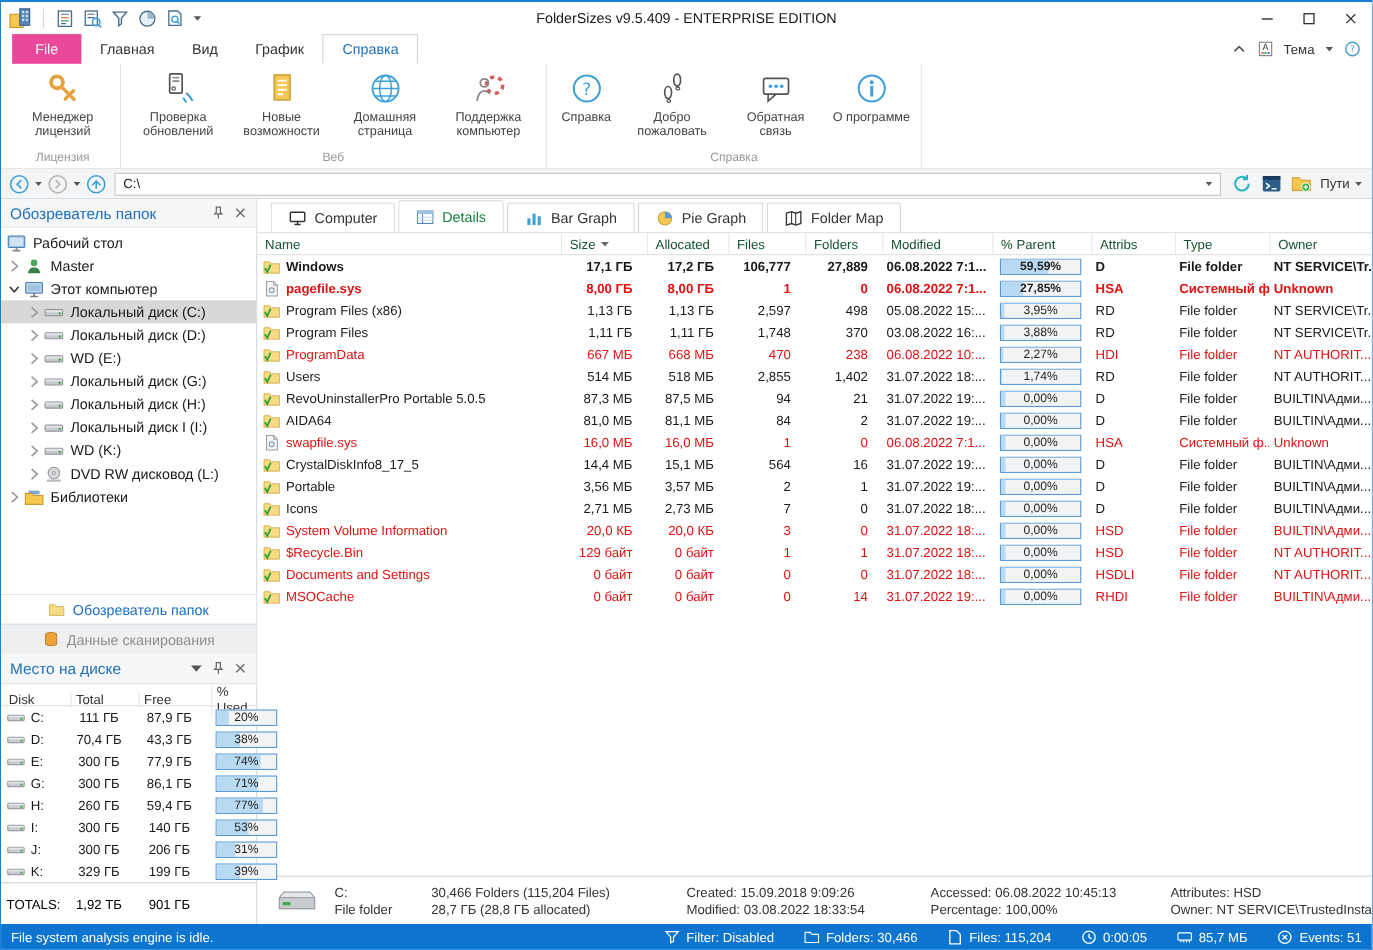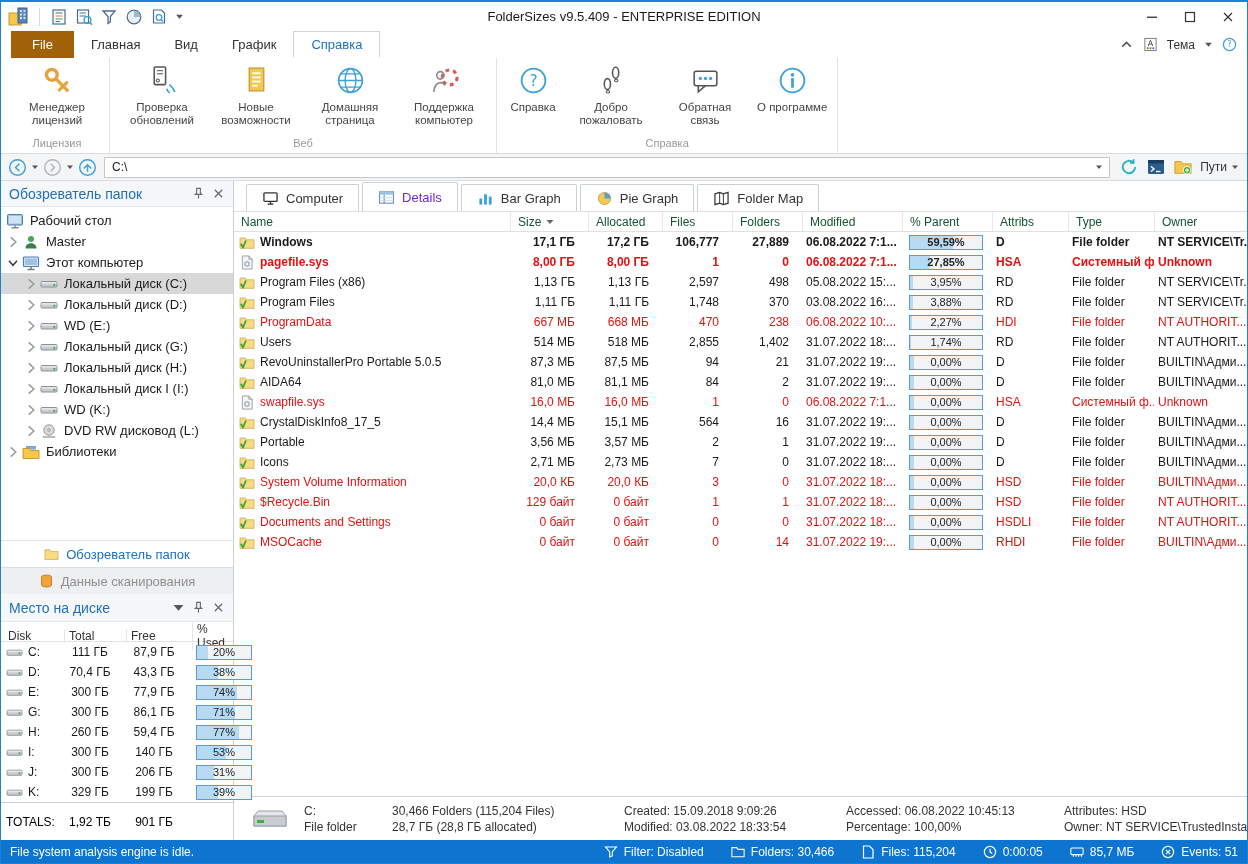"File" .rtab.file { background: #a16207 -> #ec4899 }
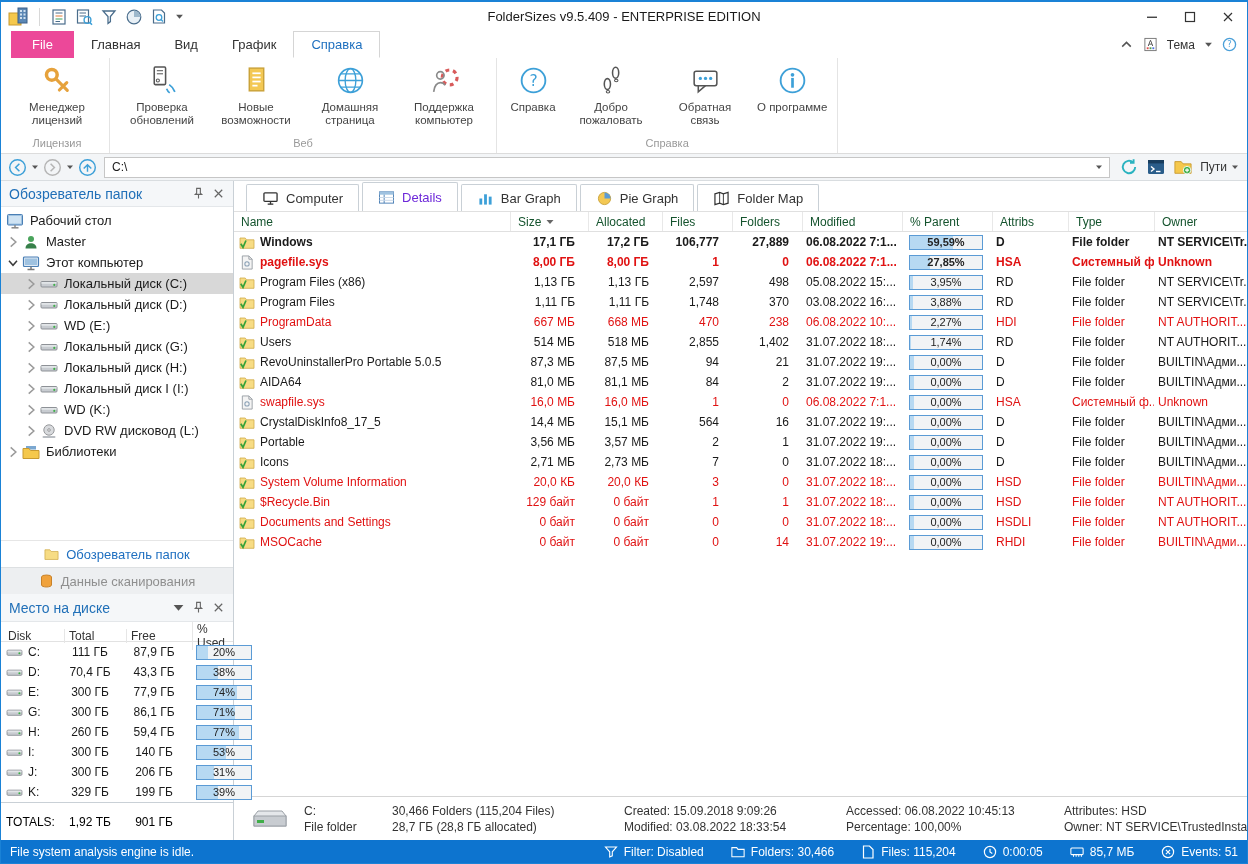"Details" .vtab.active { color: #6d28d9 -> #15803d }
